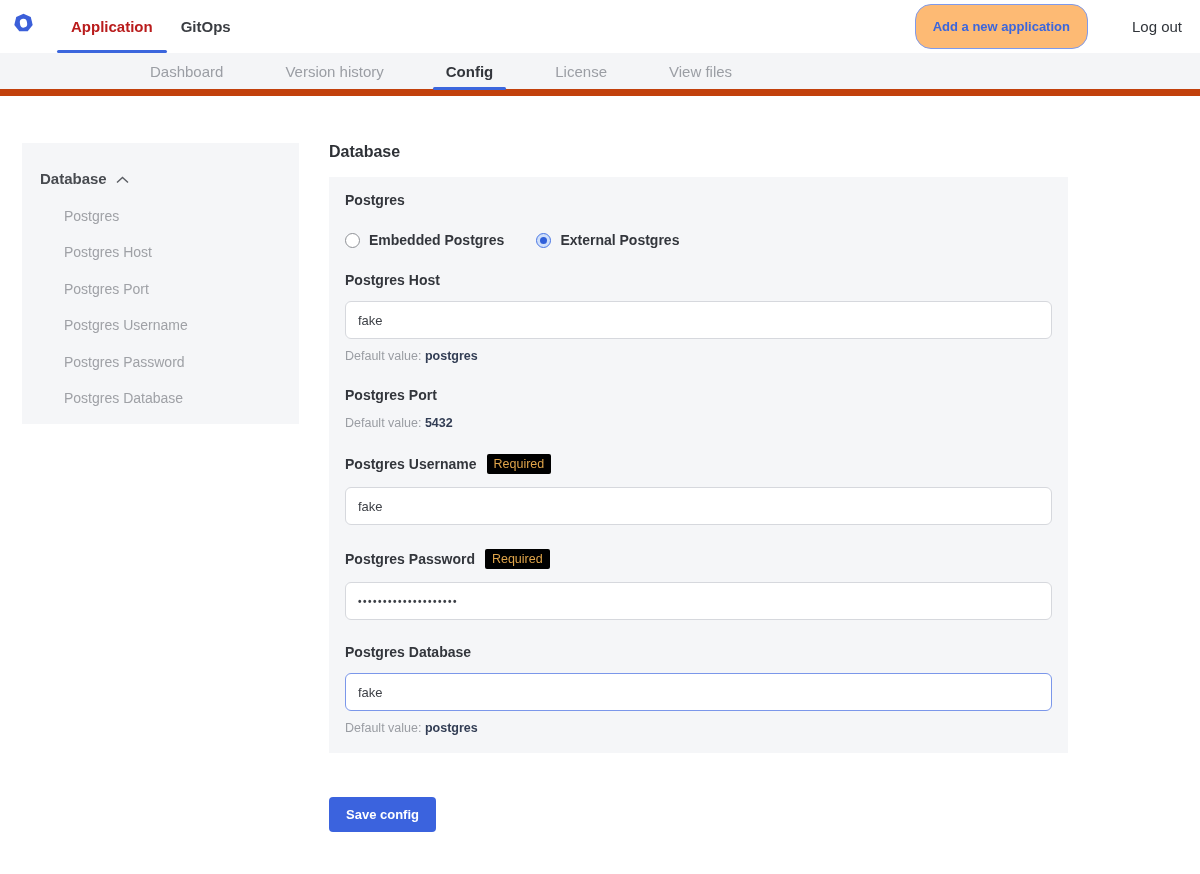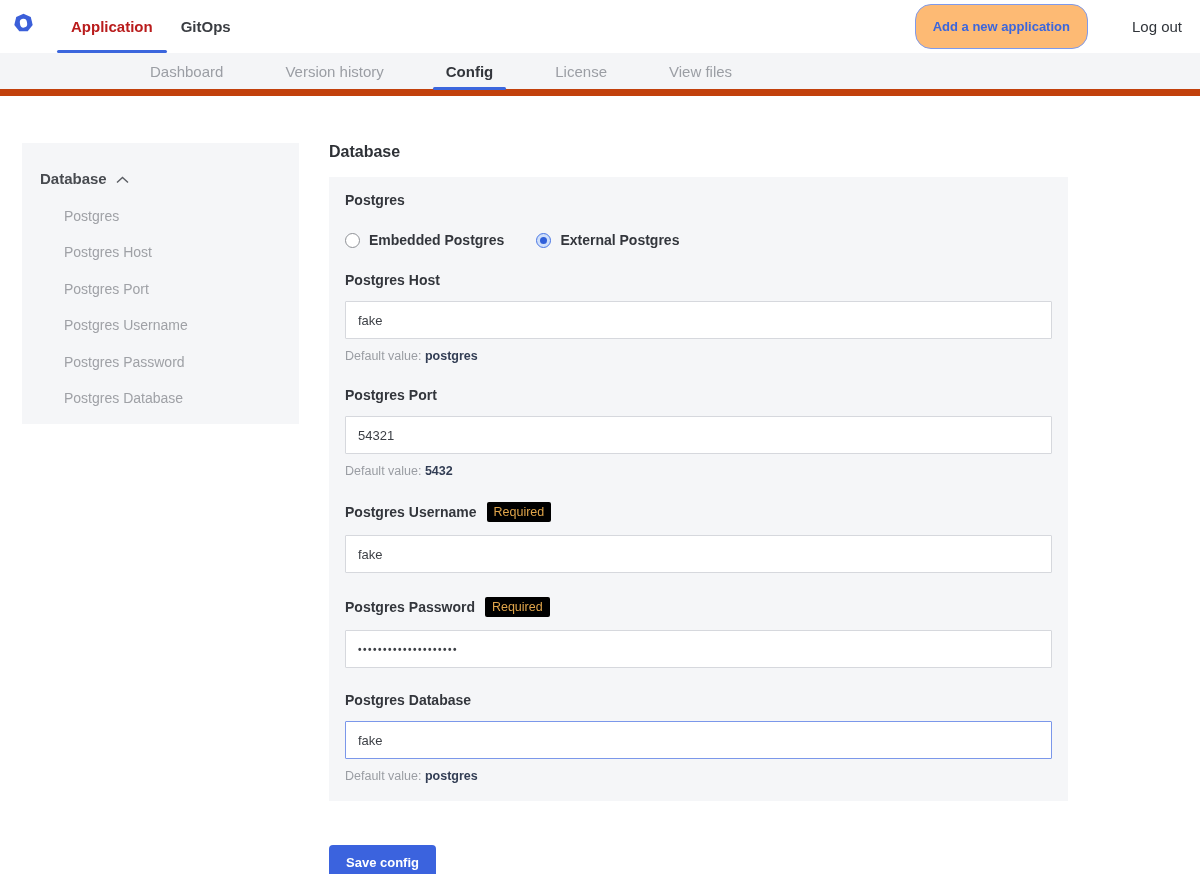"fake" .text-input { border-radius: 1px -> 6px }
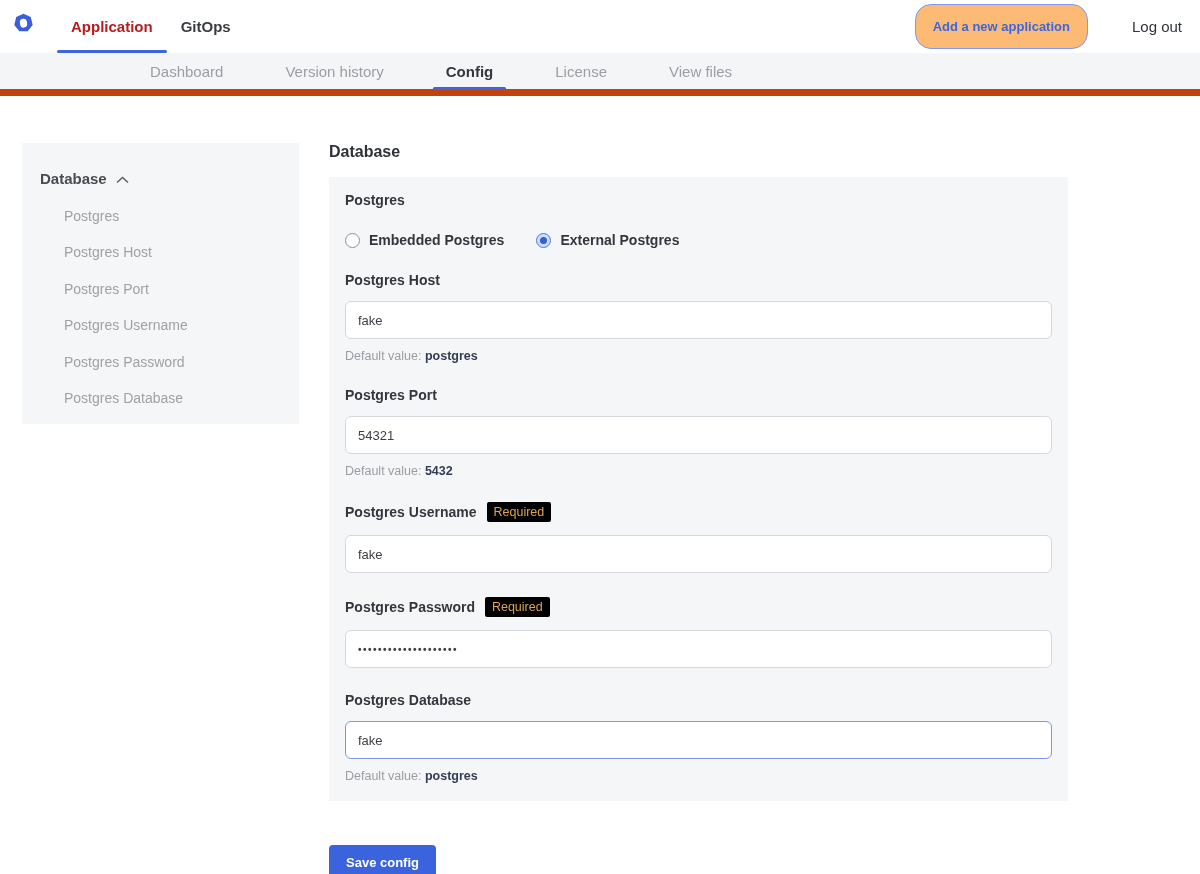"54321" input.text-input { html: <input> -> none }
